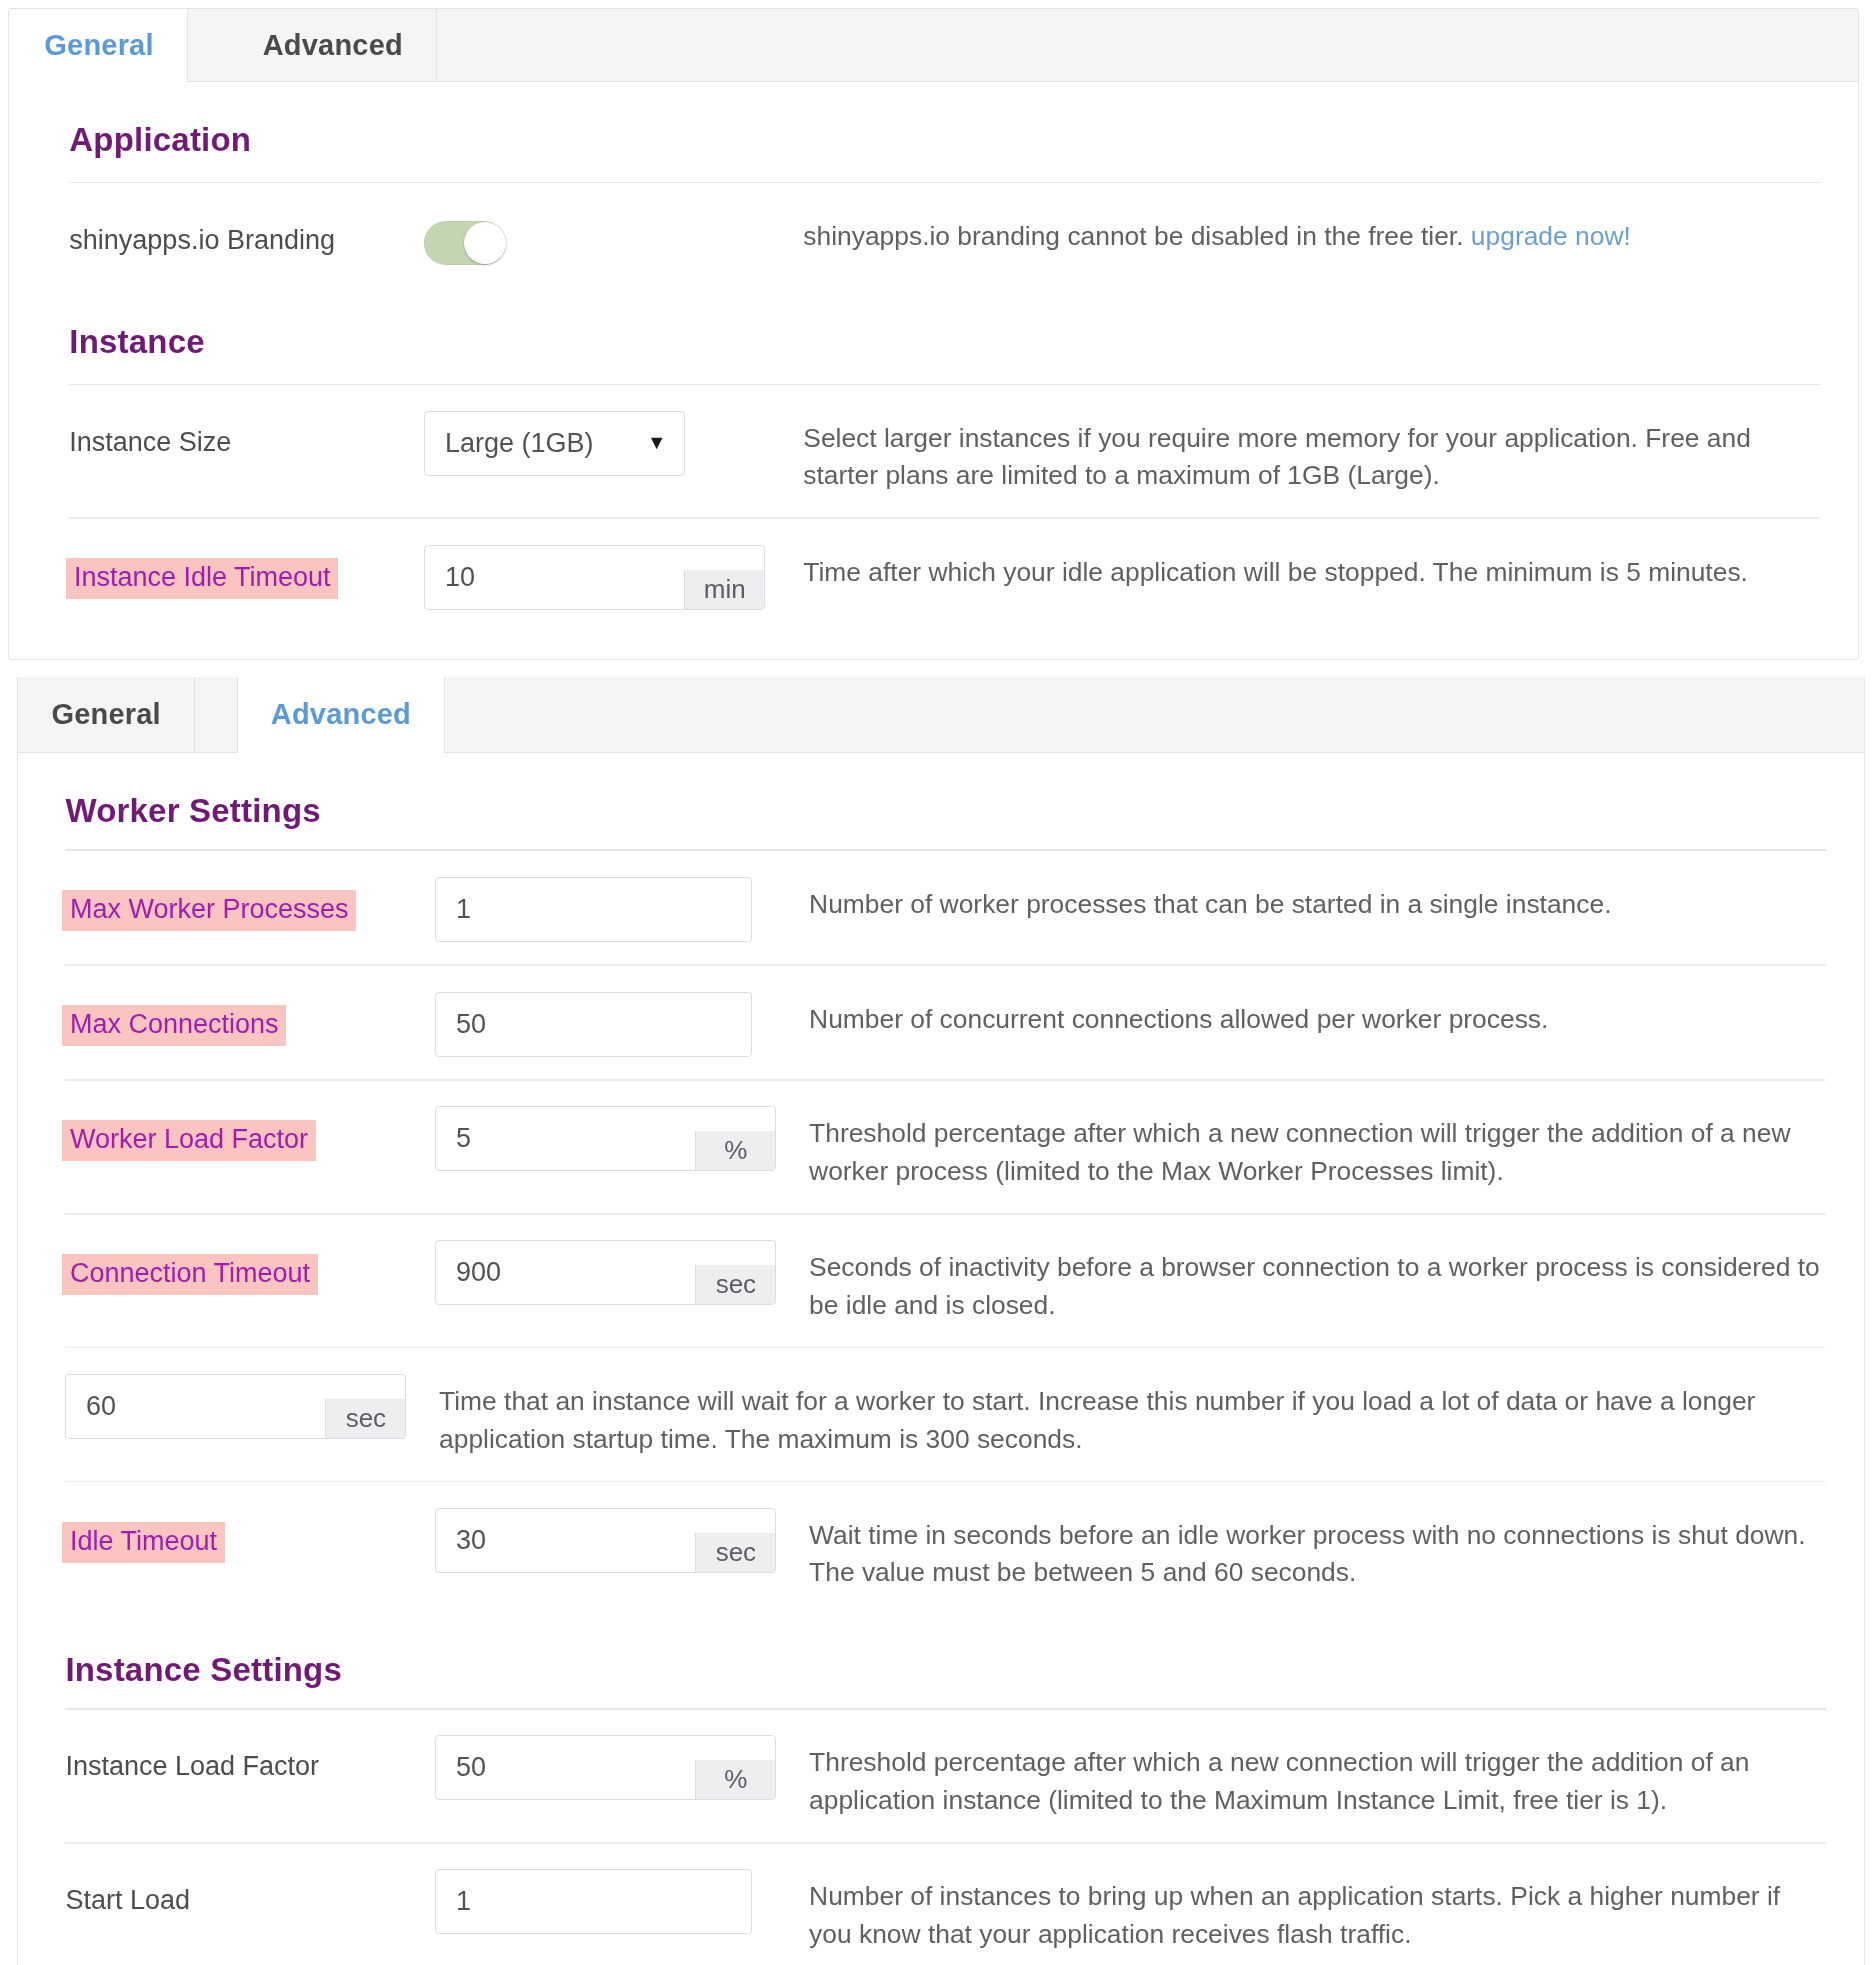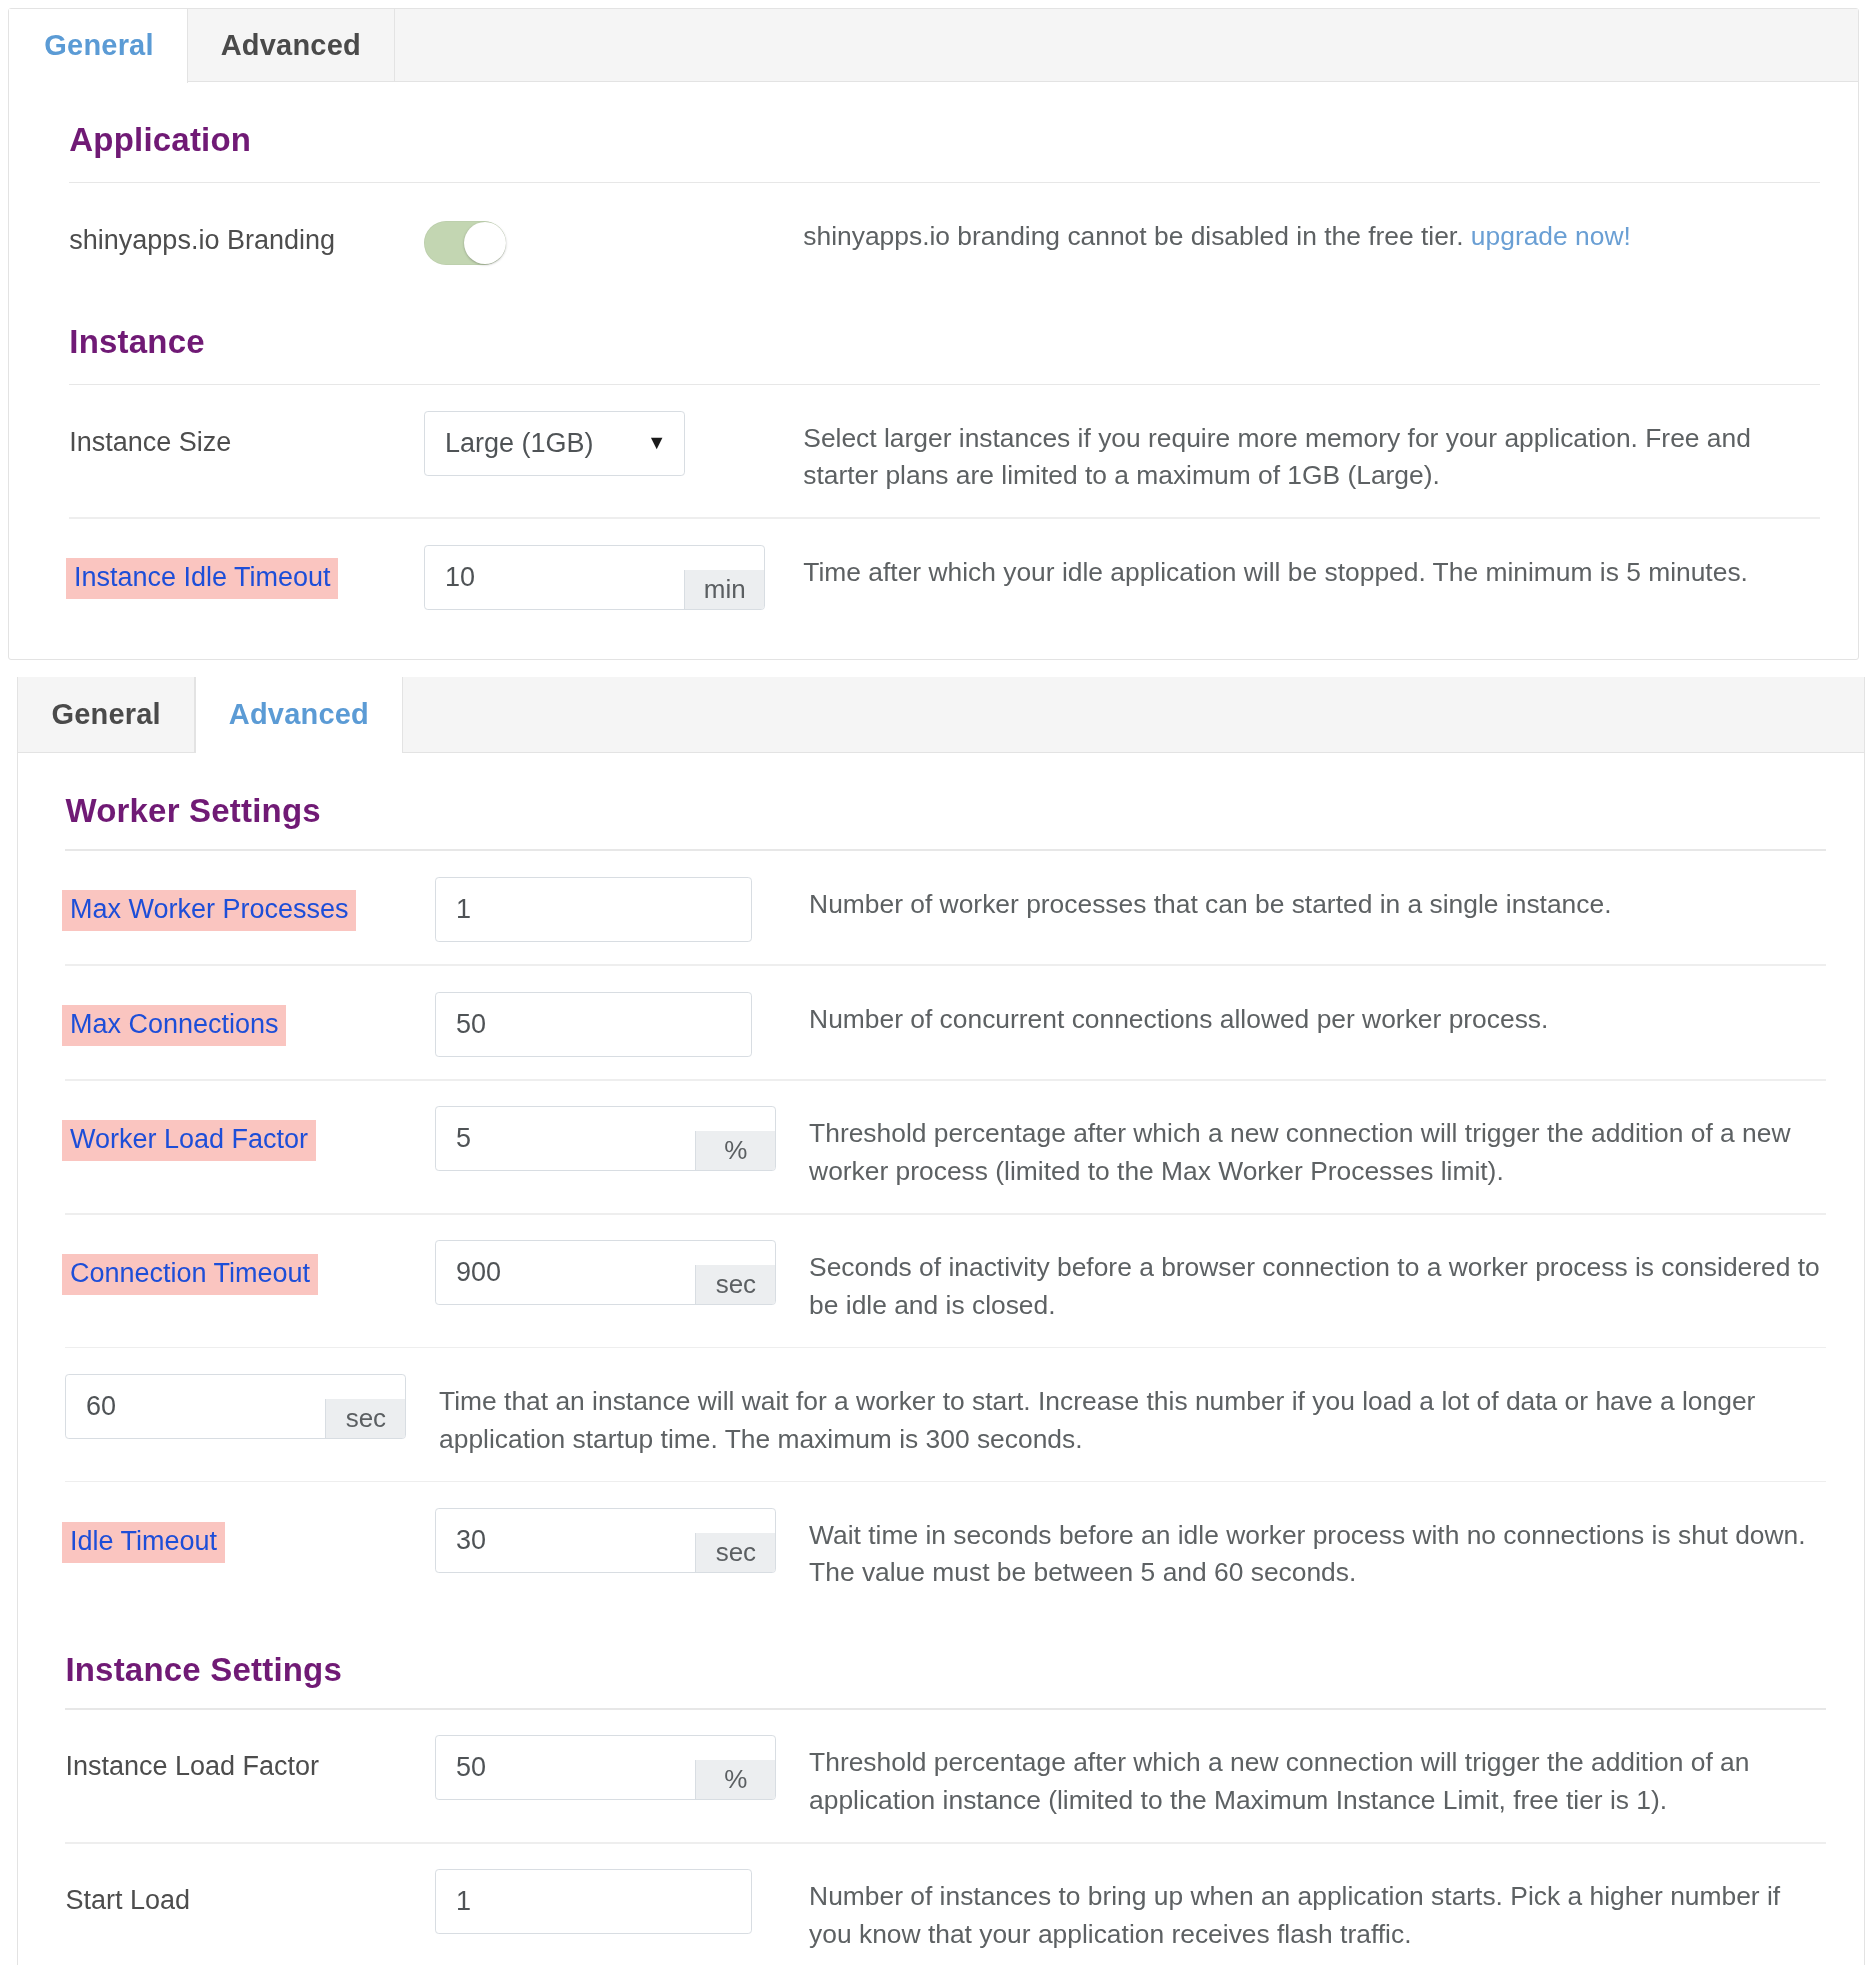"General" .tabs { gap: none -> 42px }
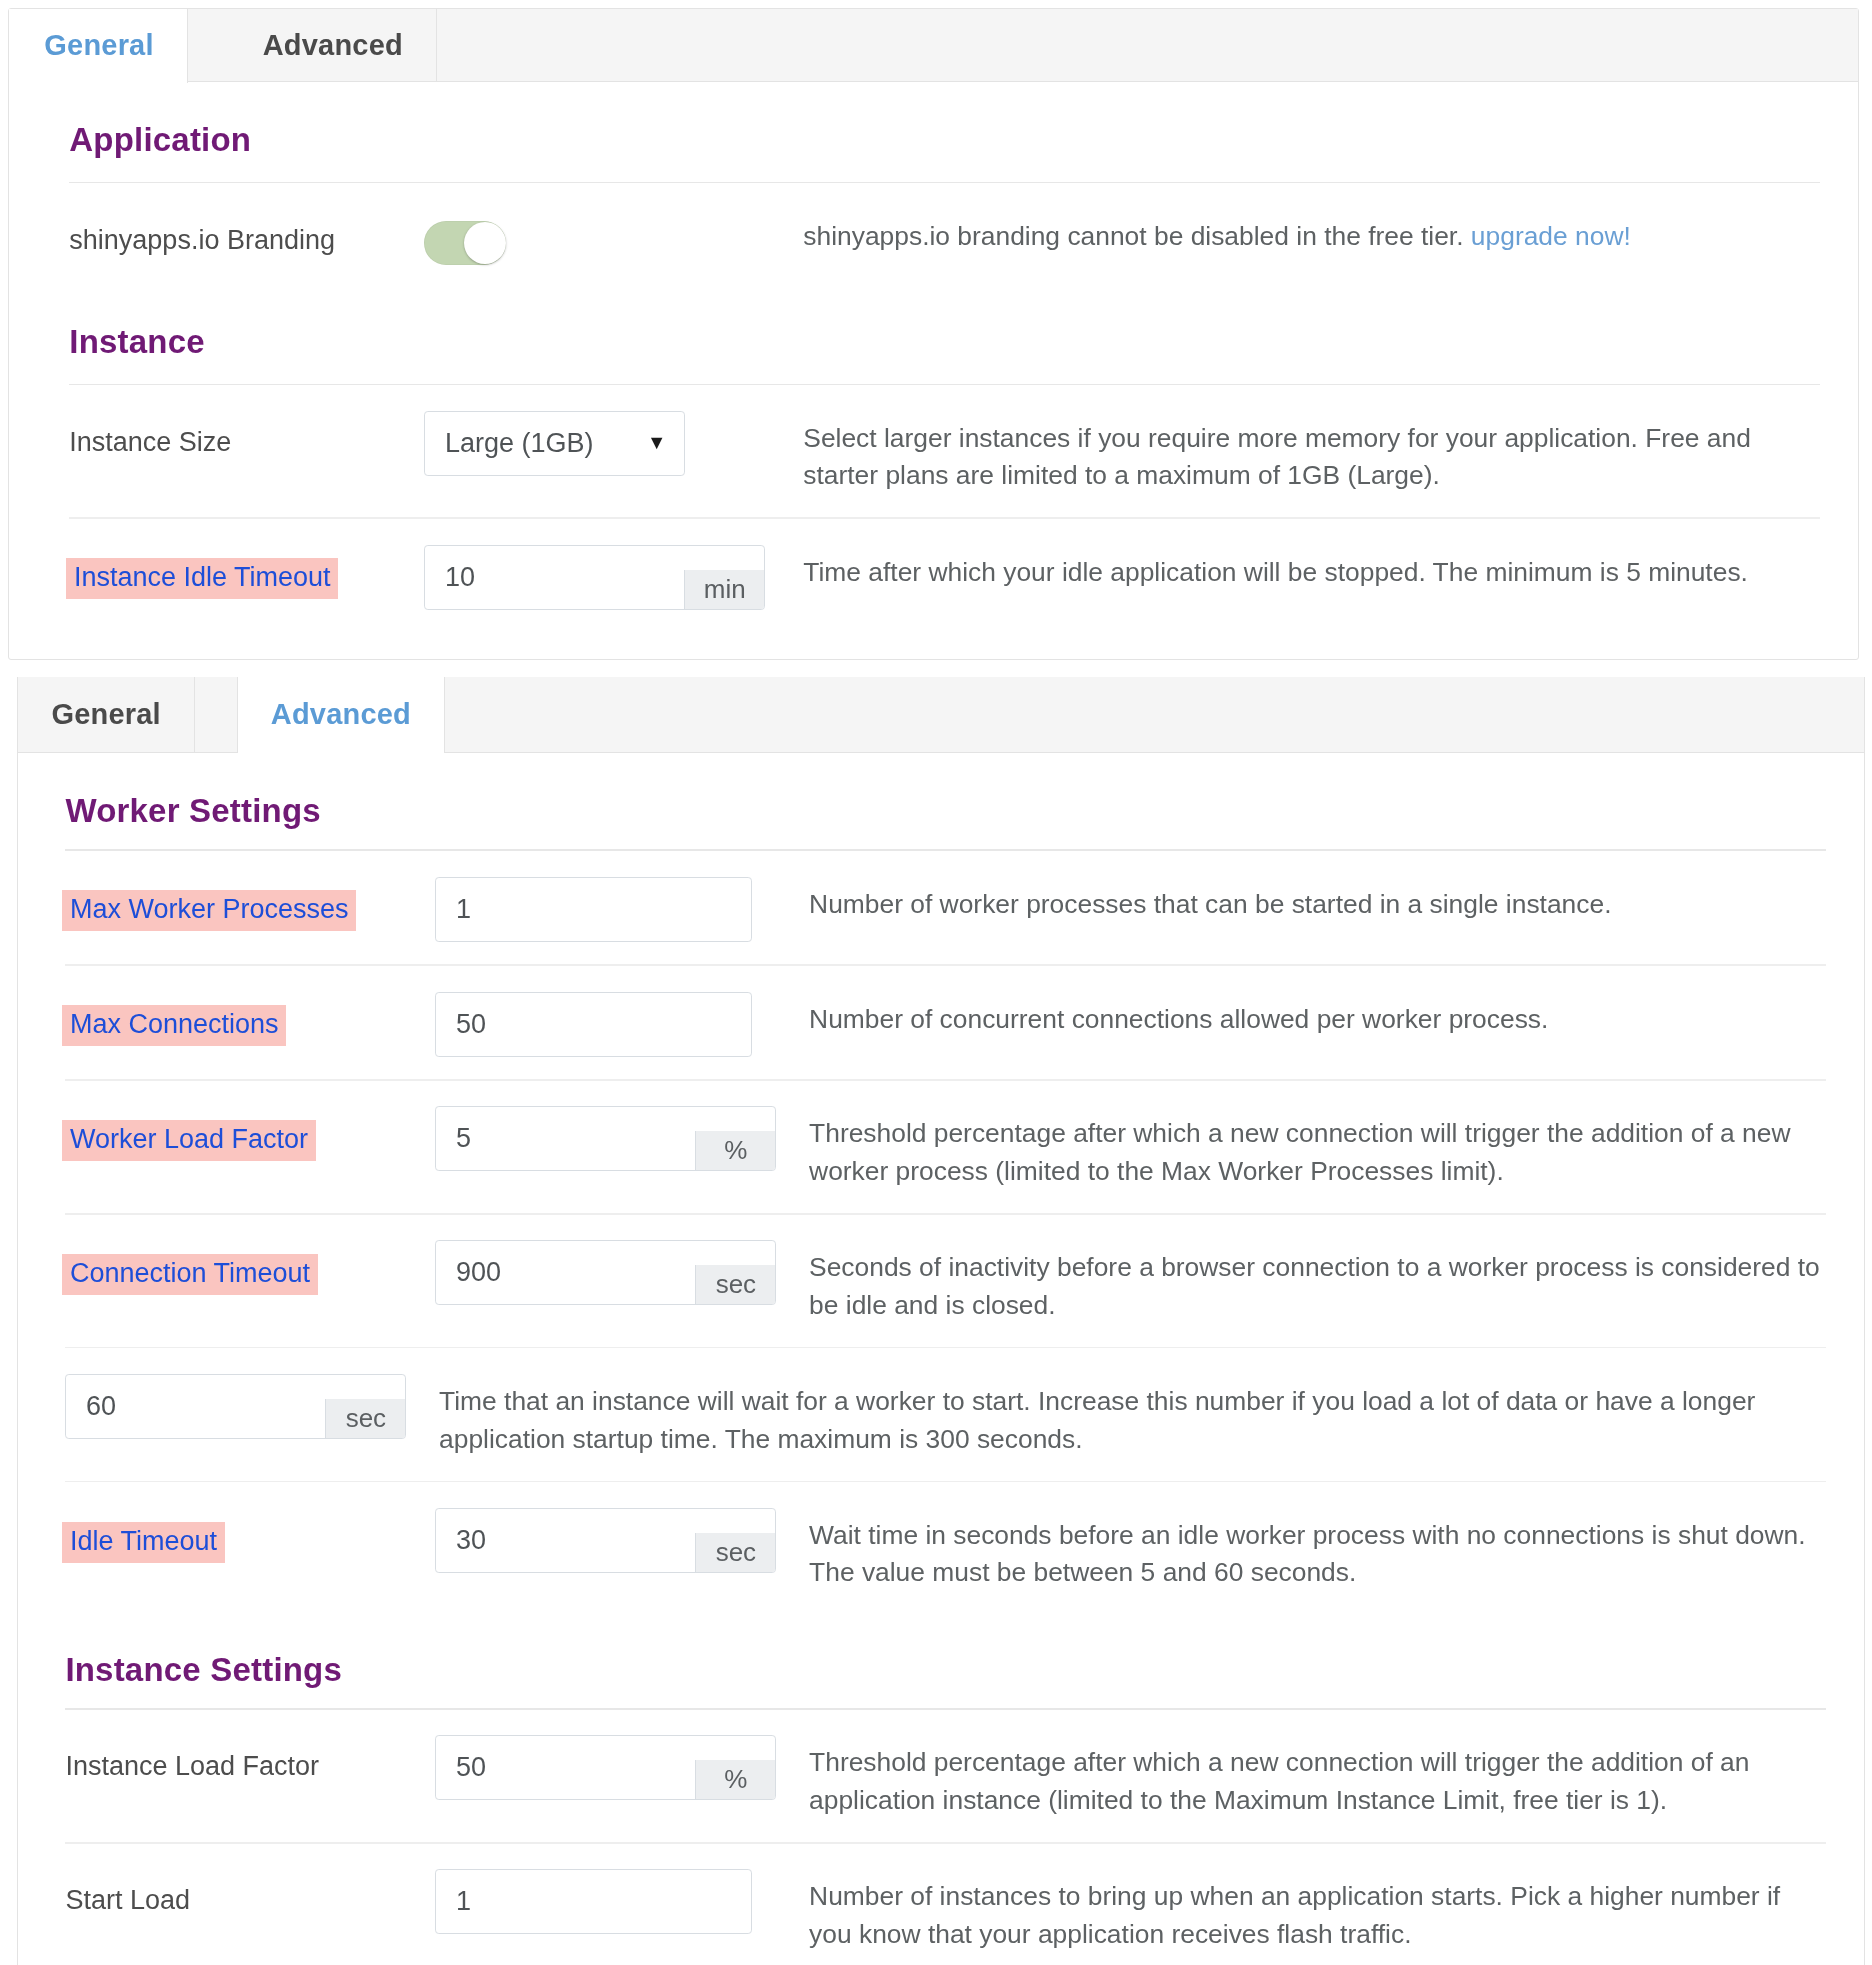"Instance Idle Timeout" .label-text.hl { color: #1d4ed8 -> #a21caf }
